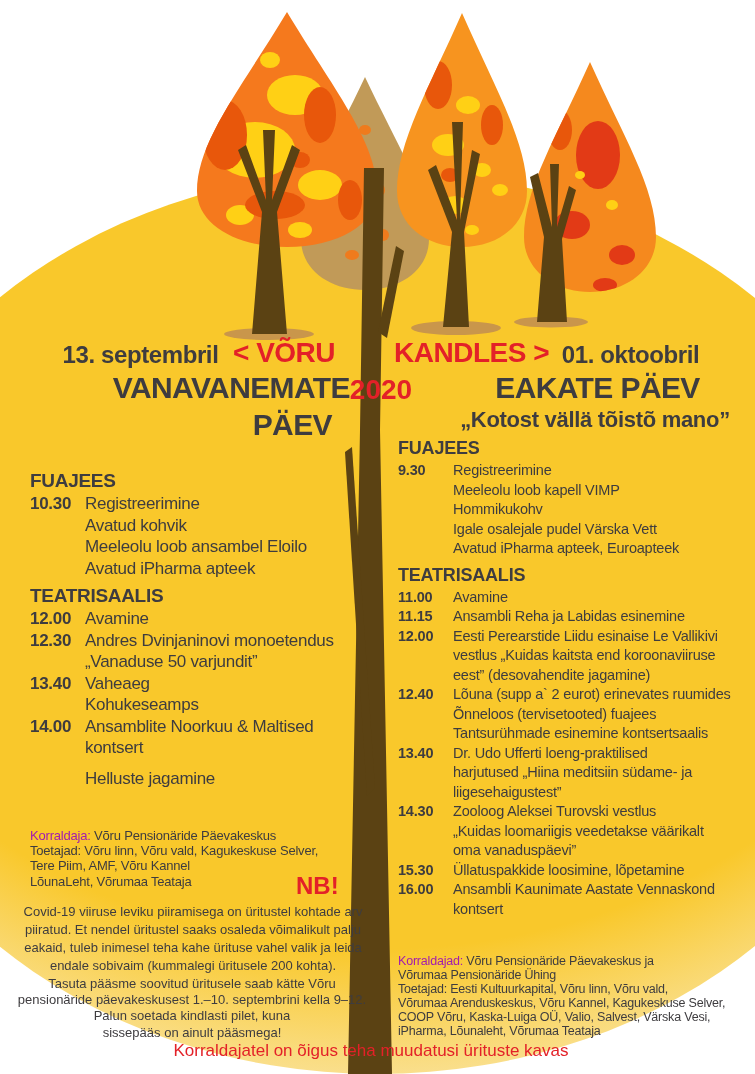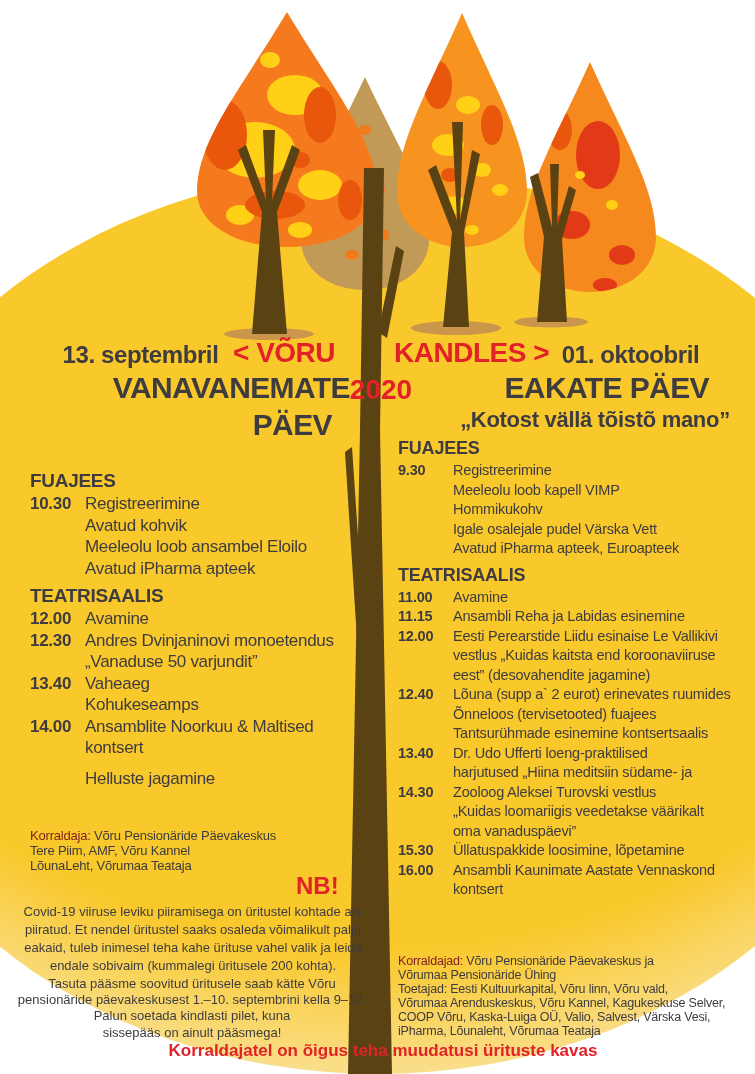"EAKATE PÄEV" .t-eakate { left: 454px -> 470px; text-align: right -> center }
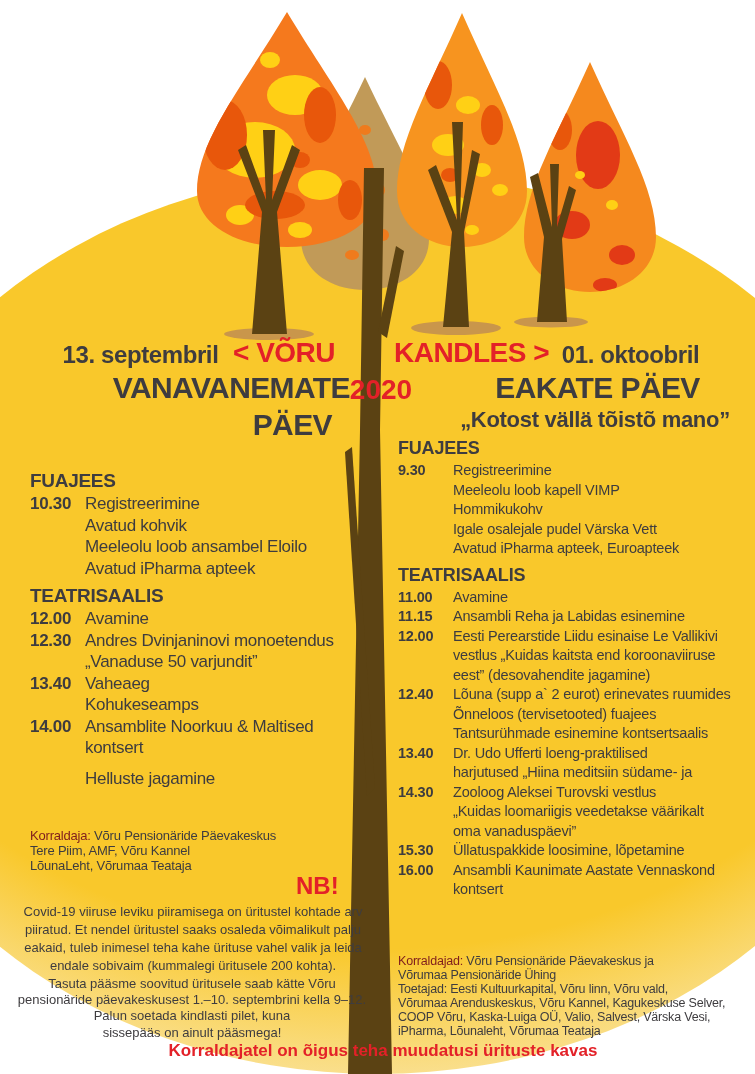"liigesehaigustest”" div.line { html: none -> <div><span>liigesehaigustest”</span></div> }
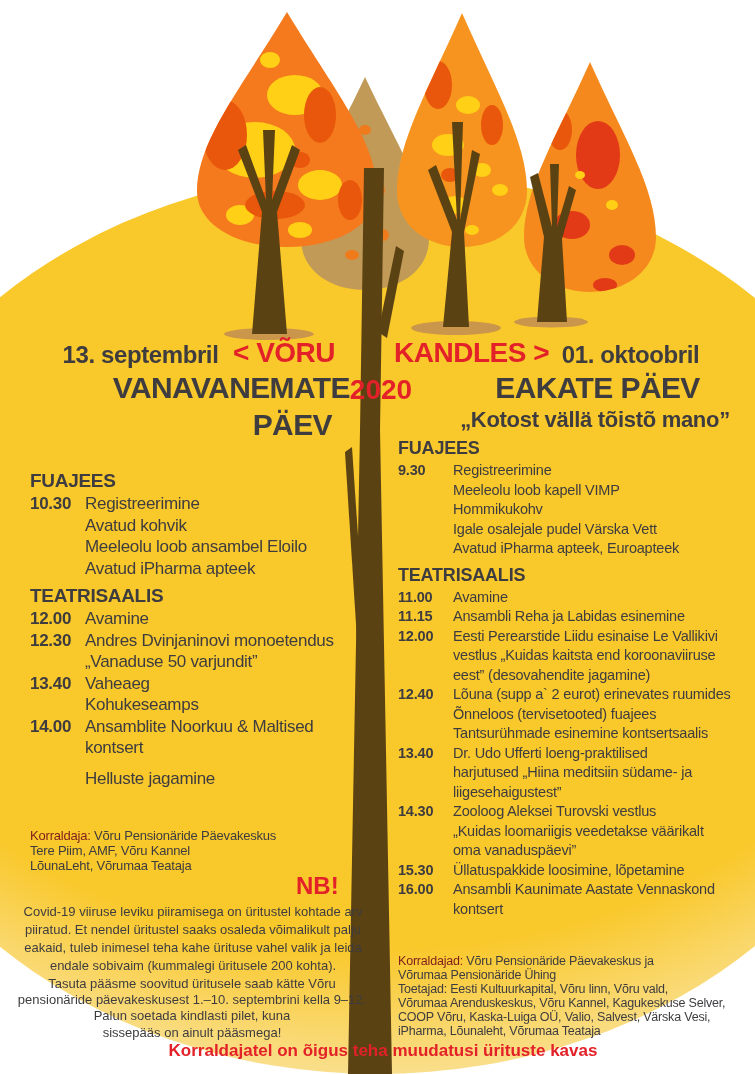"Korraldaja:" .red { color: #7f1d1d -> #a21caf }
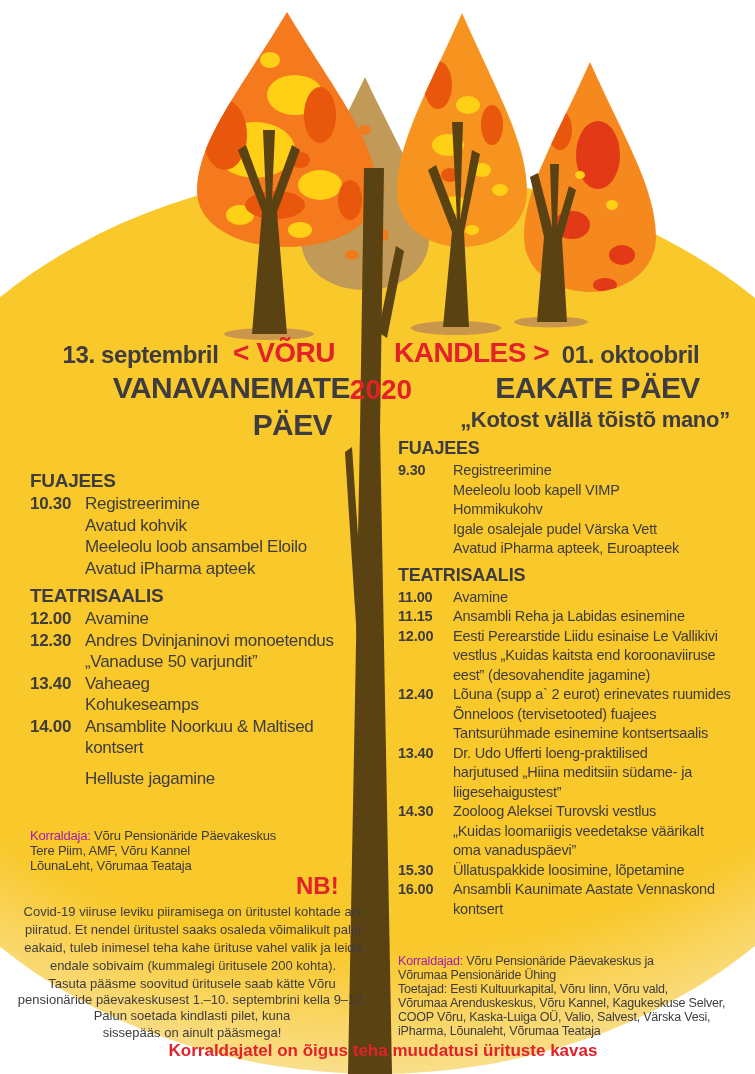"Toetajad: Võru linn, Võru vald," div.line { html: none -> <div><span>Toetajad: Võru linn, Võru vald, Kagukeskuse Selver,</span></div> }
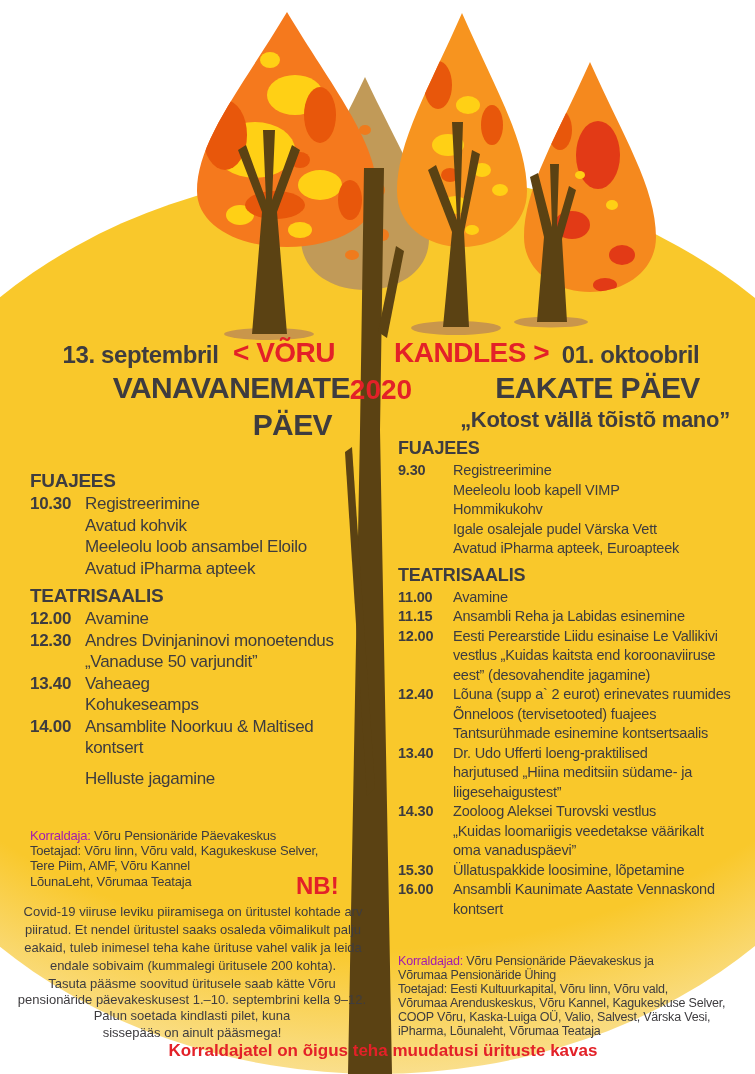"Korraldajatel on õigus teha muudatusi" .footer { font-weight: 700 -> 400; left: 12px -> 0 }
